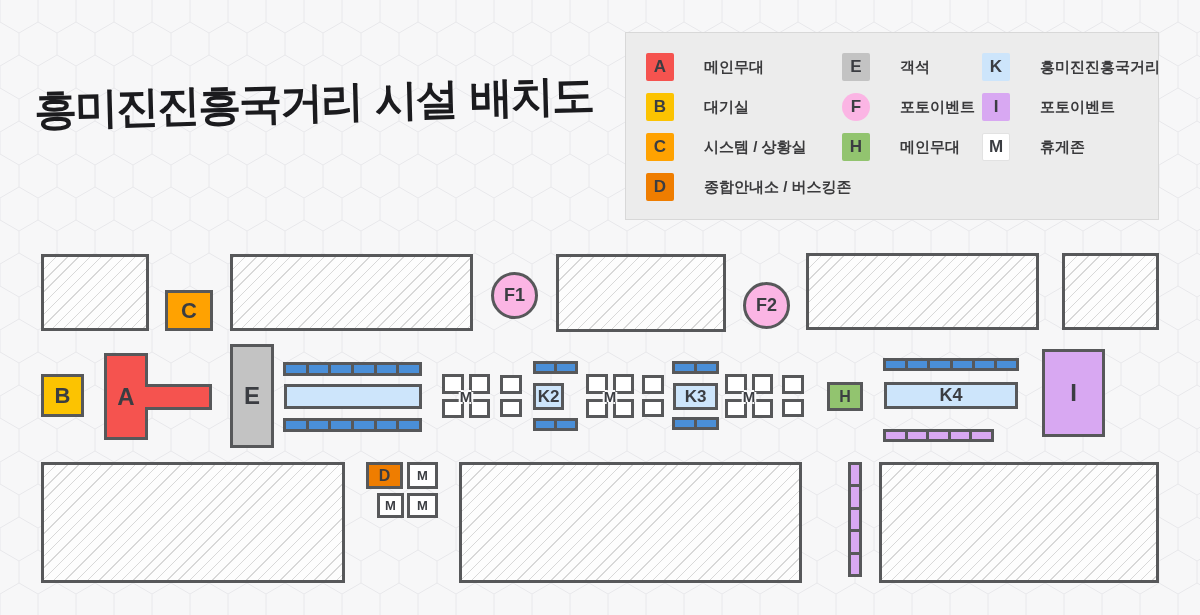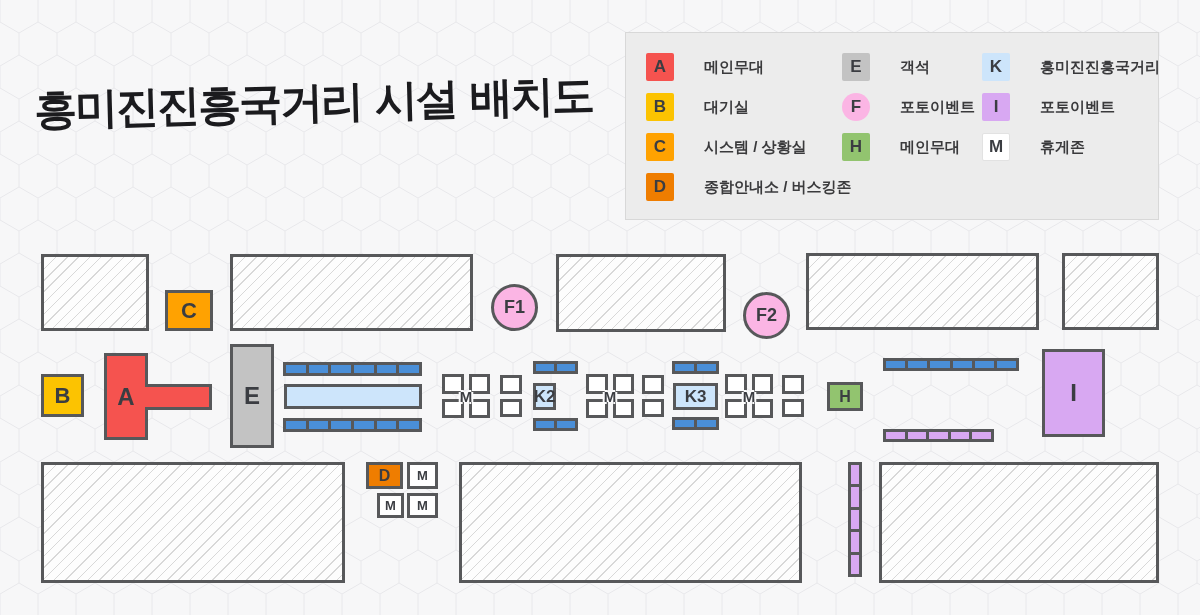"F1" div.zone { top: 284px -> 272px }
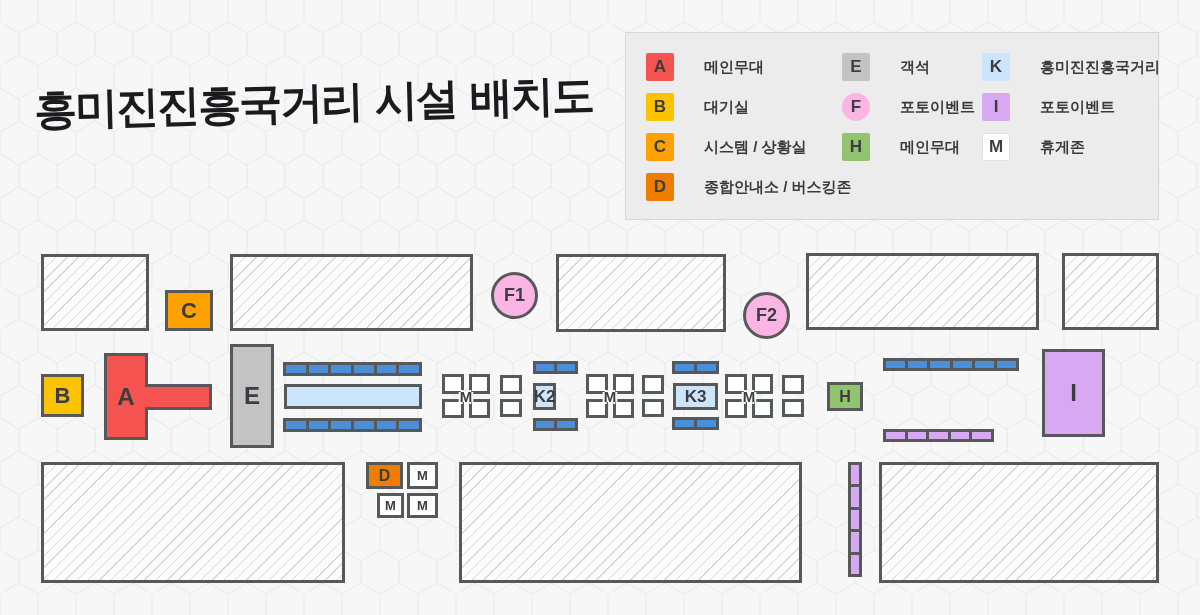"F2" div.zone { top: 292px -> 282px }
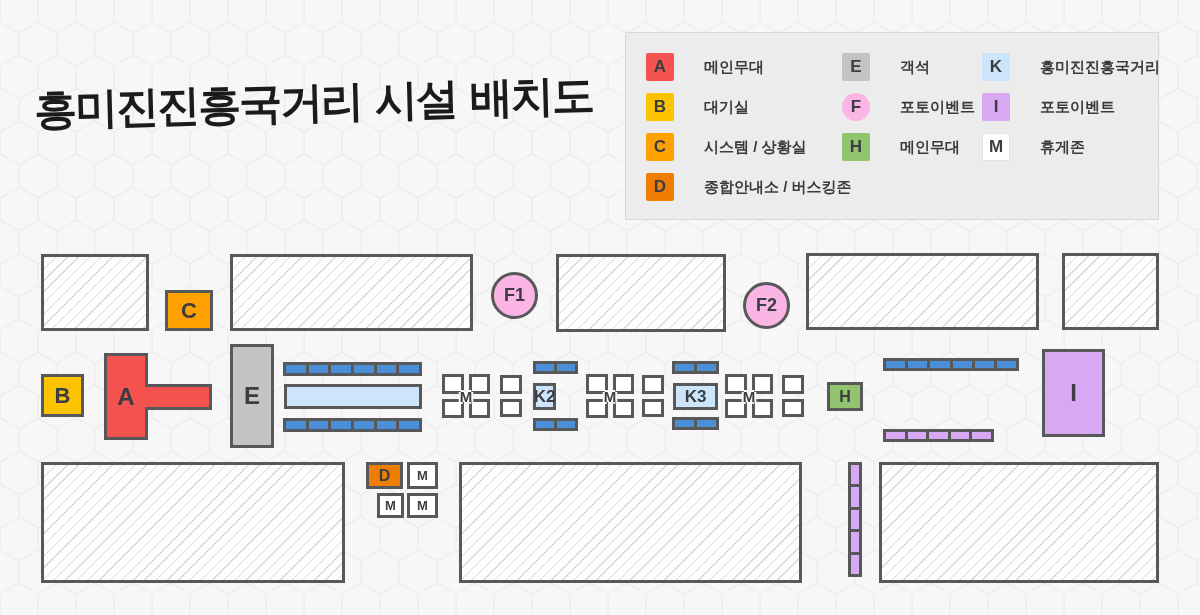"K2" div.zone { width: 23px -> 31px }
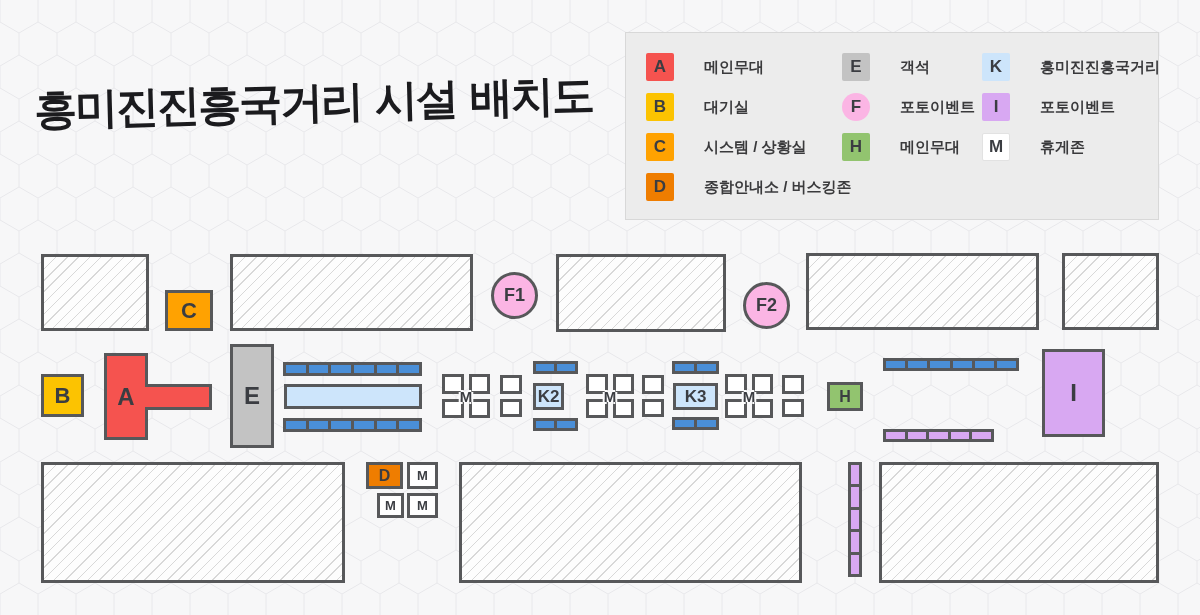"K4" div.zone { html: none -> <div>K4</div> }
